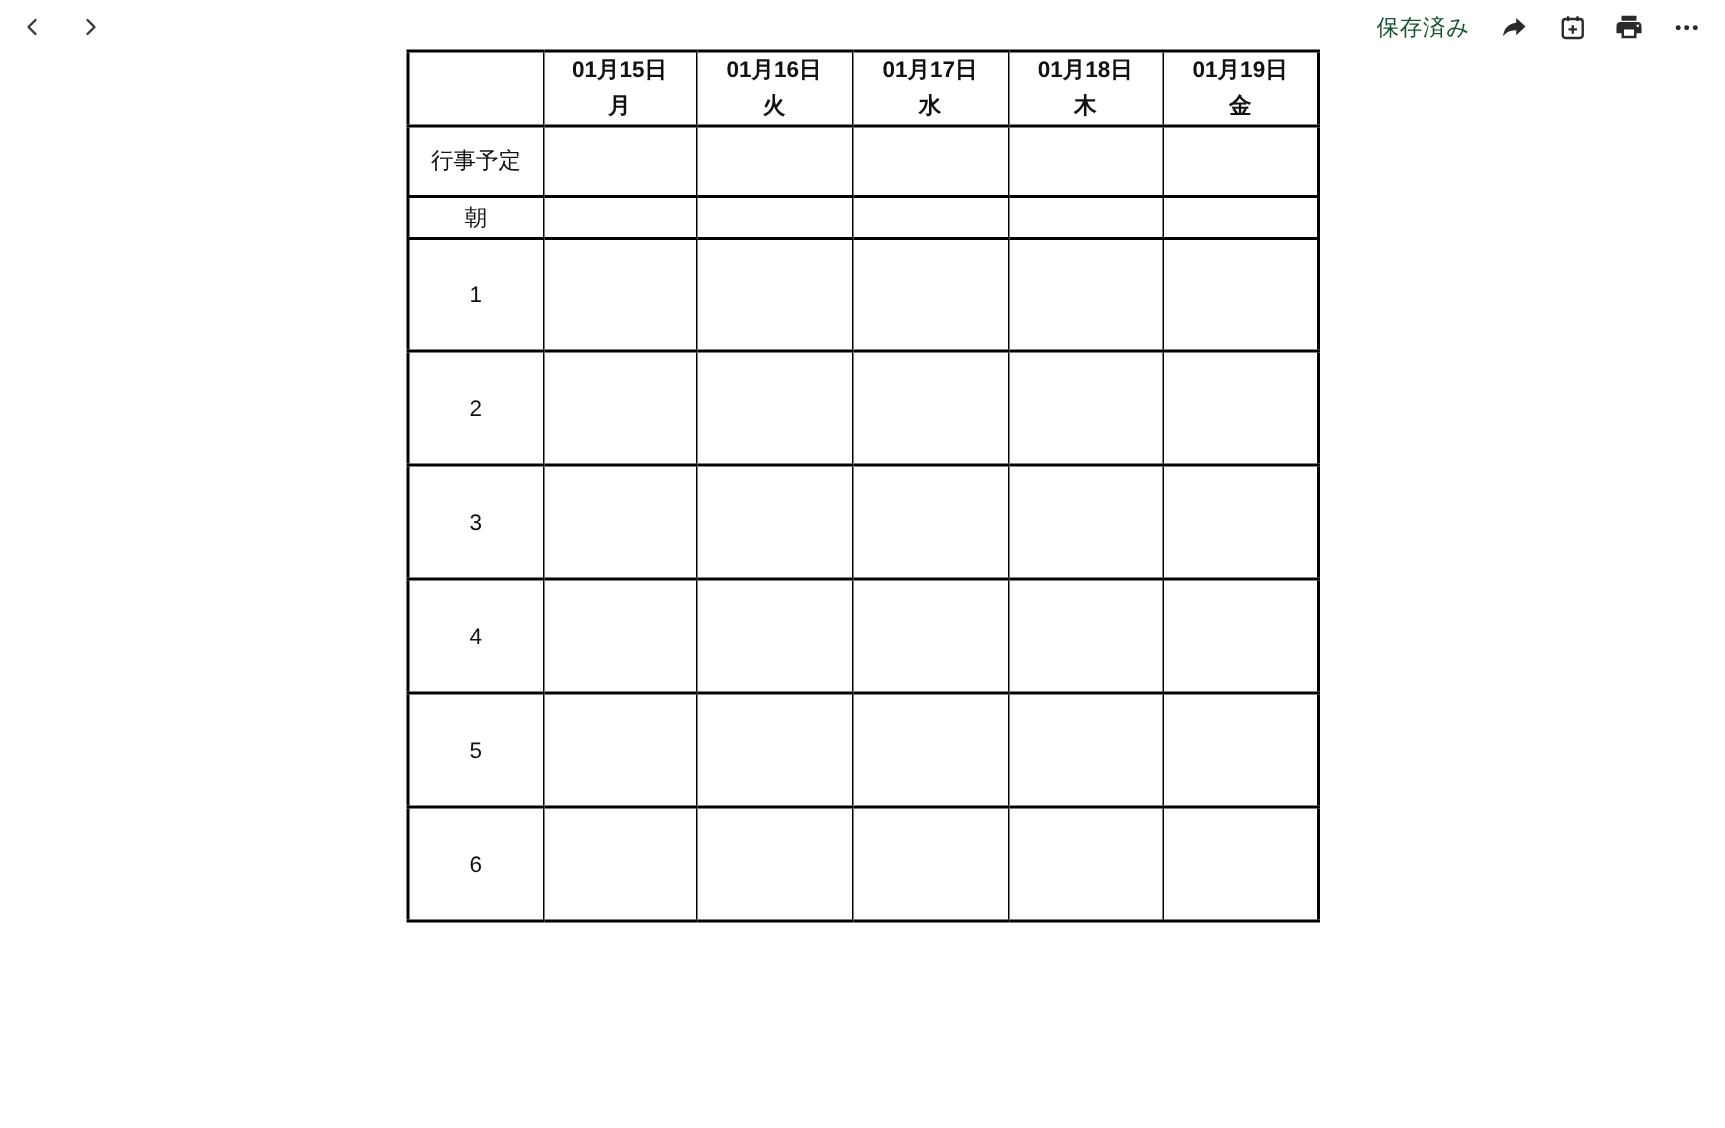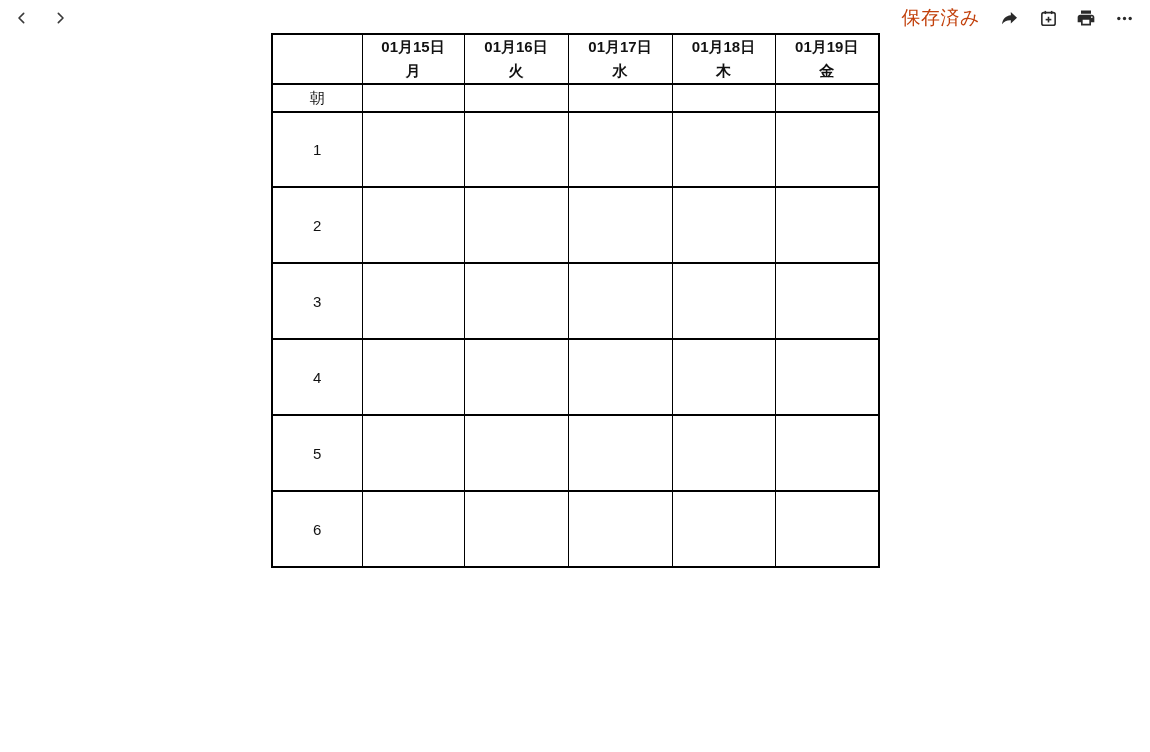"保存済み" .saved-label { color: #c2410c -> #14532d; font-size: 19px -> 15px }
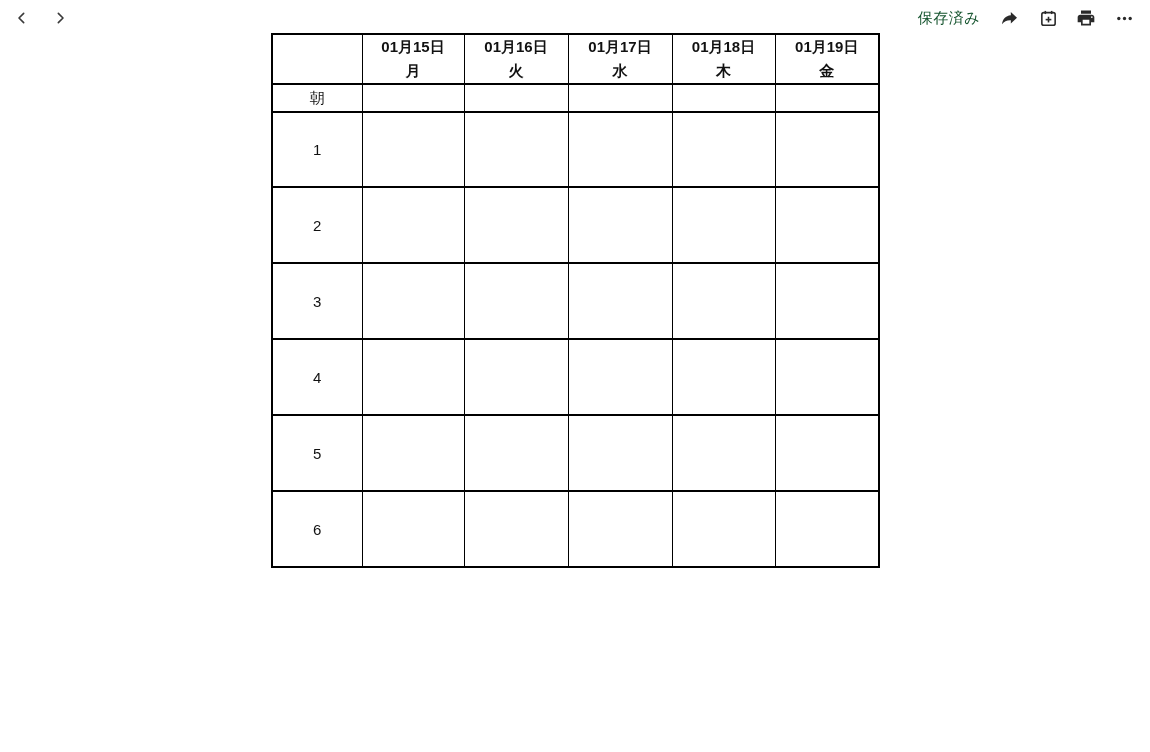"行事予定" tr { html: none -> <tr> <td>行事予定</td> <td></td> <td></td> <td></td> <td></td> <td></td> </tr> }
